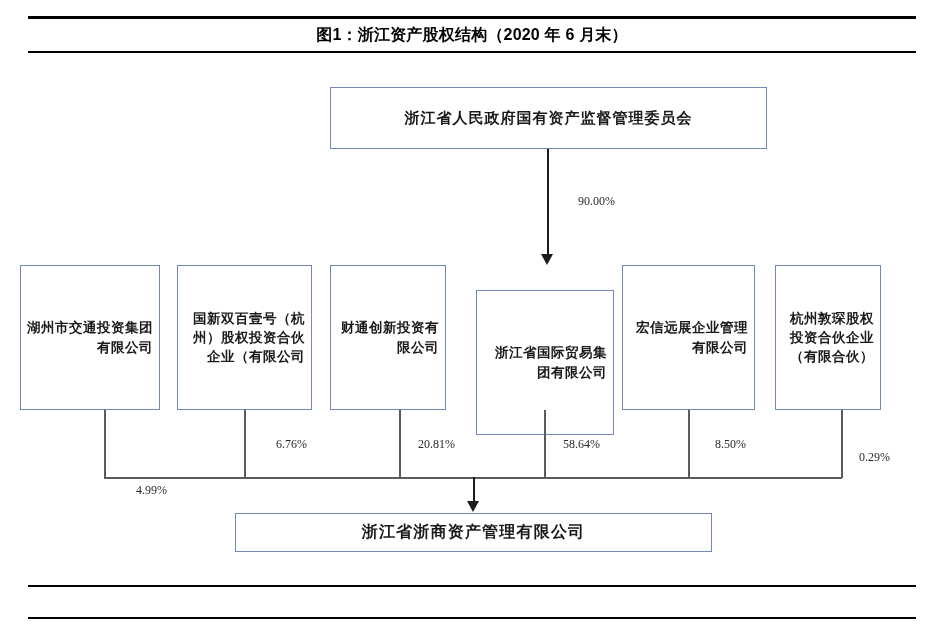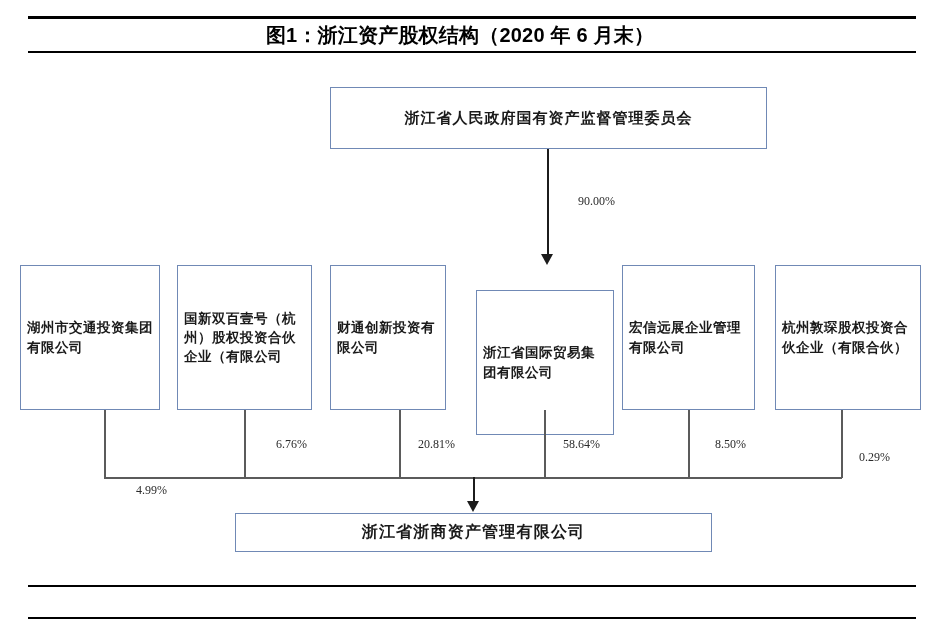"图1：浙江资产股权结构（2020 年 6 月末）" .fig-title { font-size: 20px -> 16px; left: 16px -> 28px }
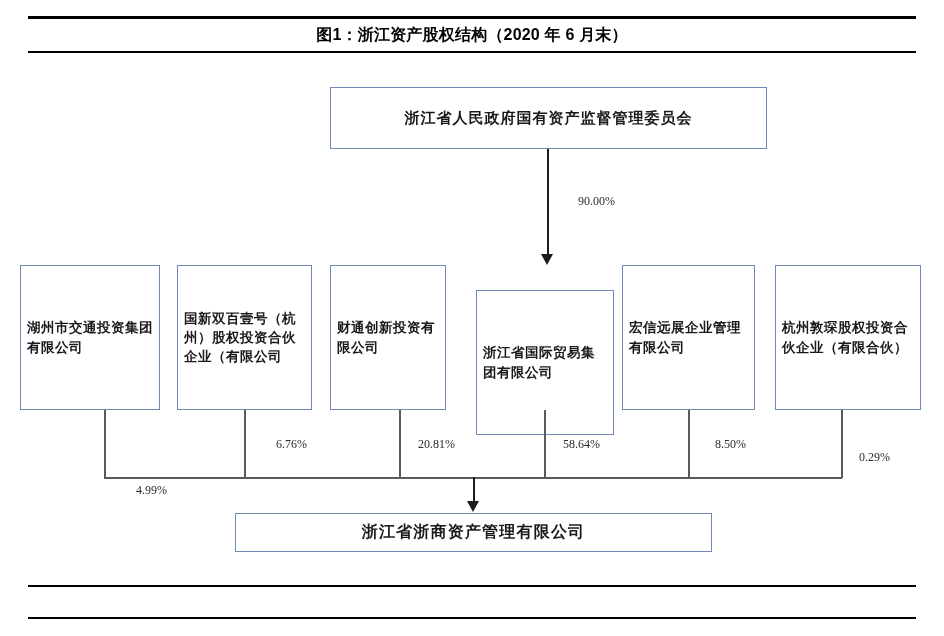"浙江省人民政府国有资产监督管理委员会" .node { text-align: left -> right }
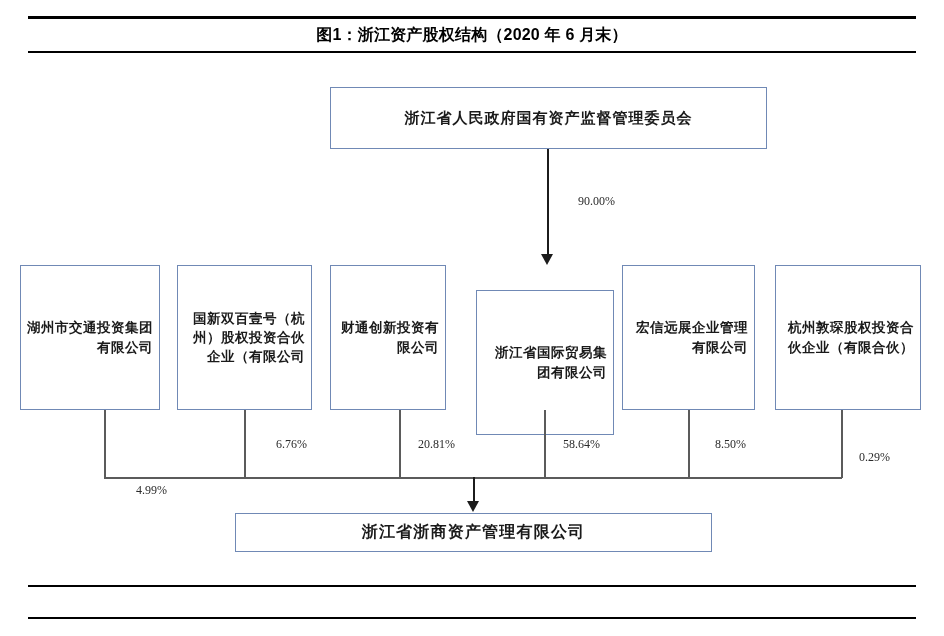"杭州敦琛股权投资合伙企业（有限合伙）" div.node { width: 146px -> 106px }
